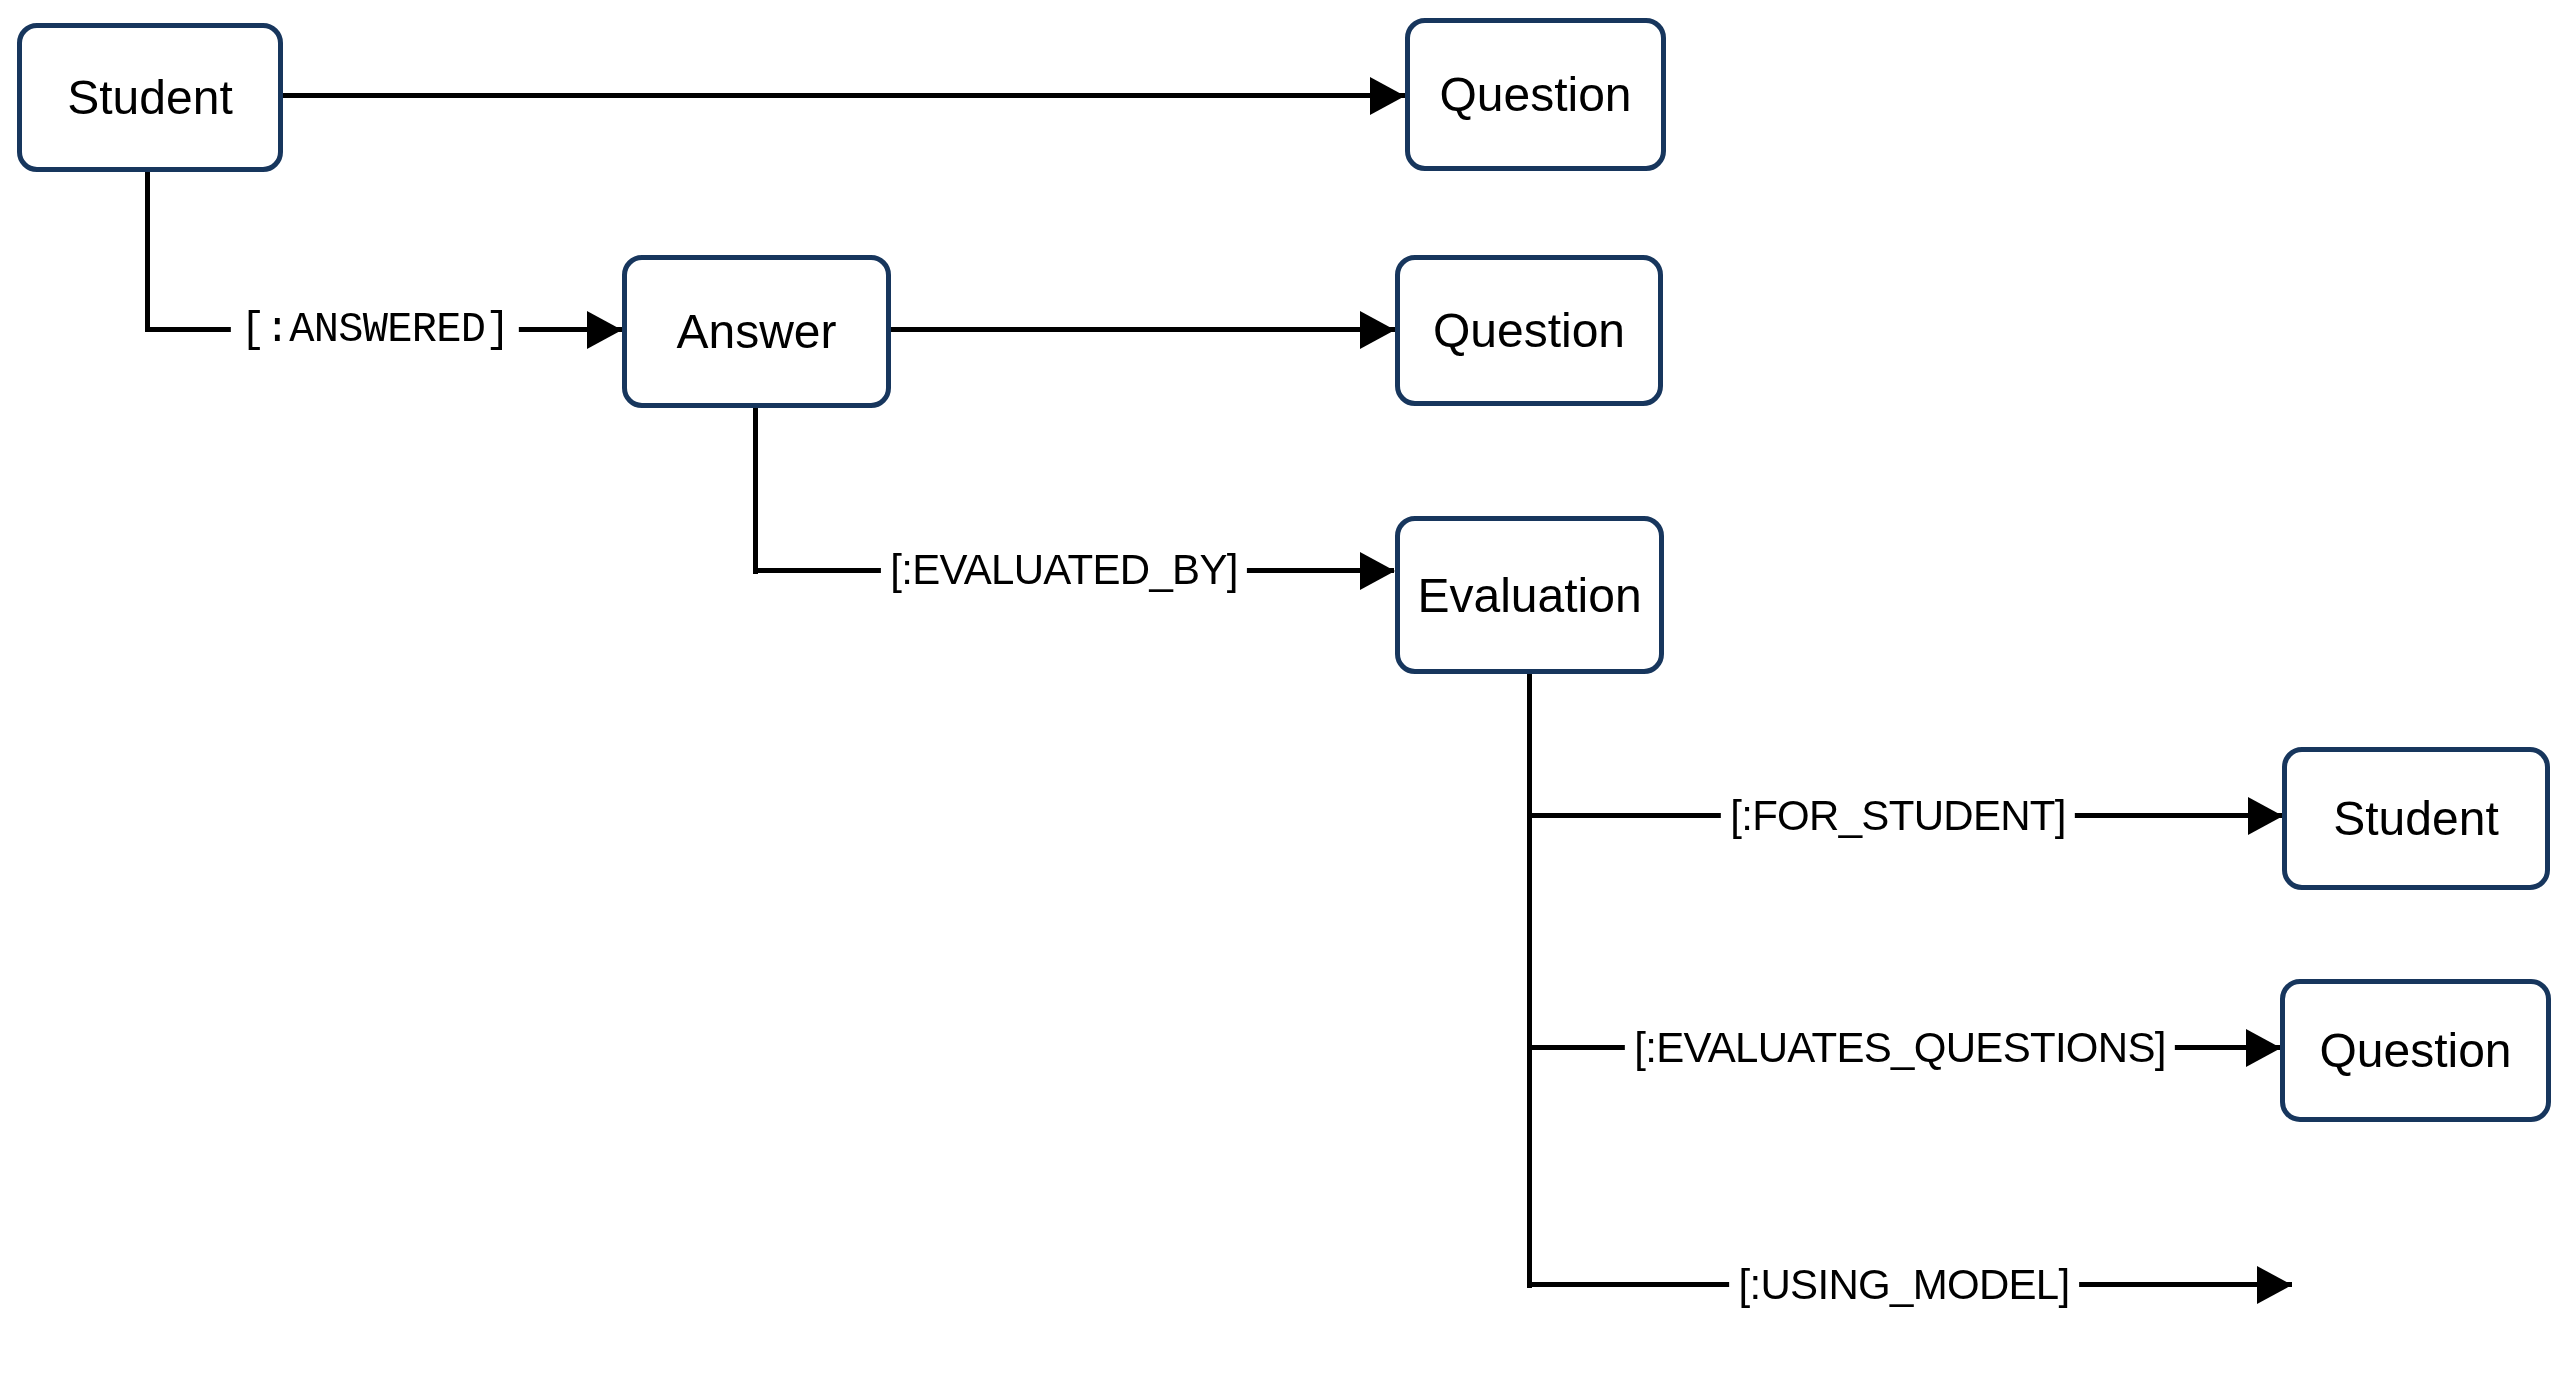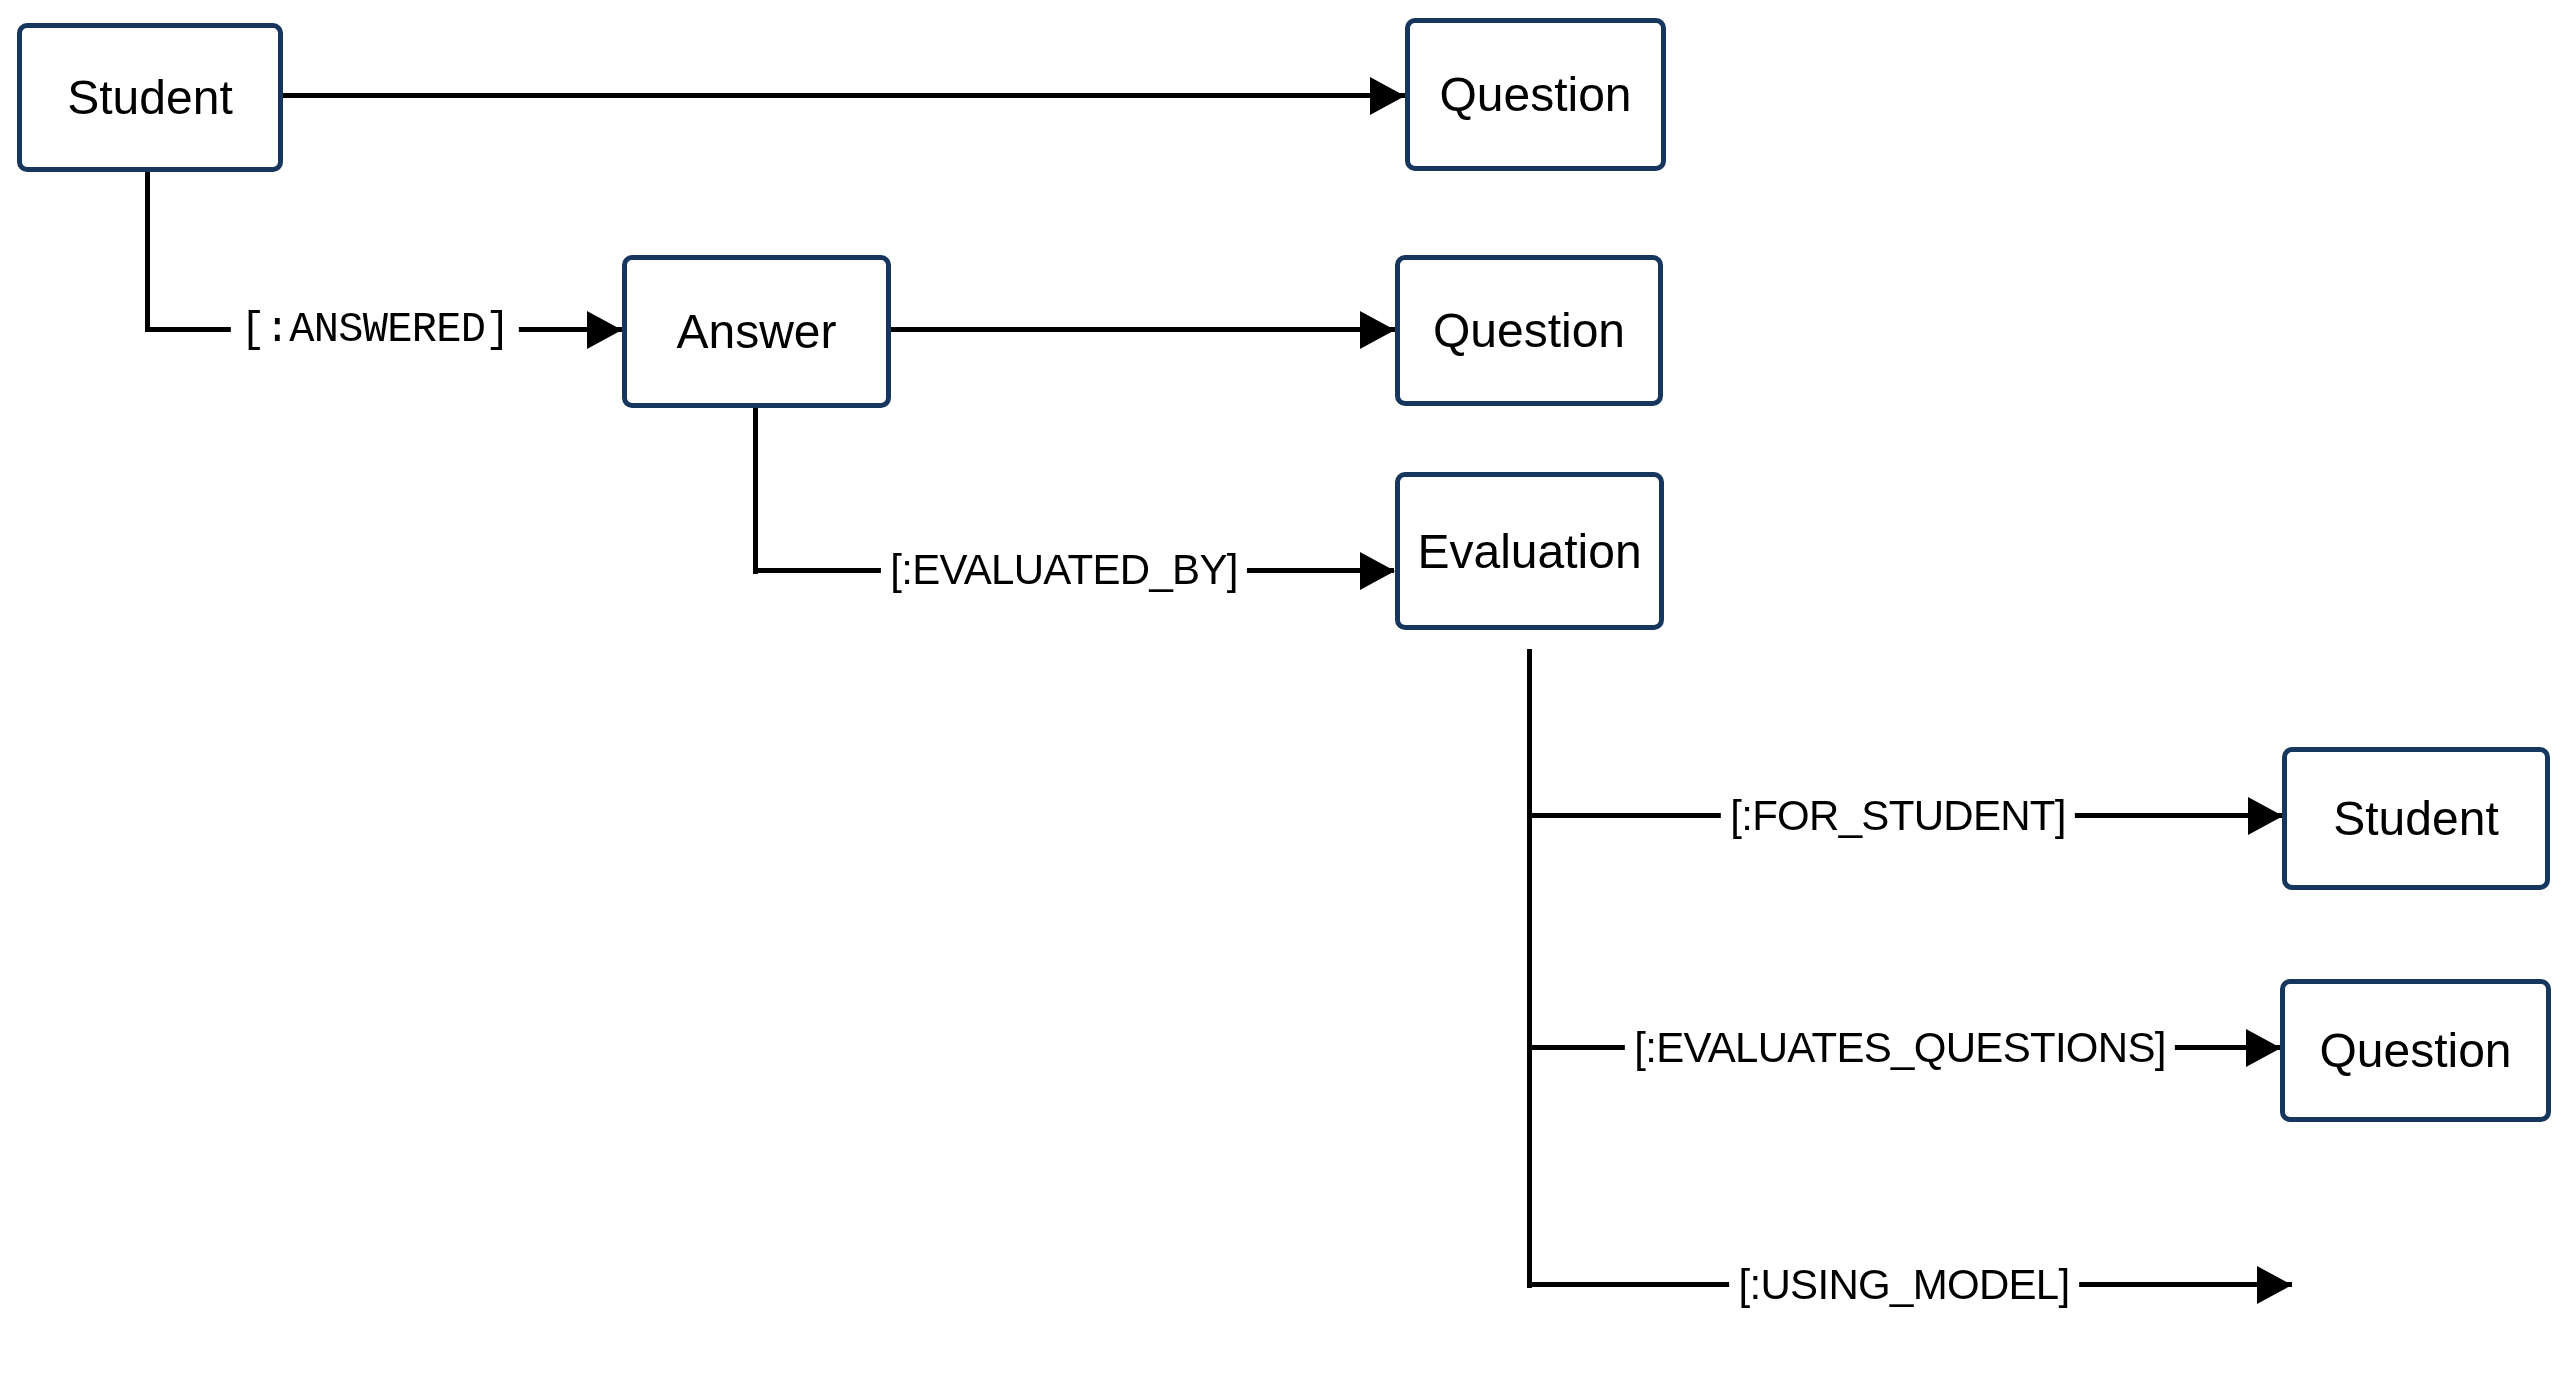"Student" .node { border-radius: 10px -> 20px }
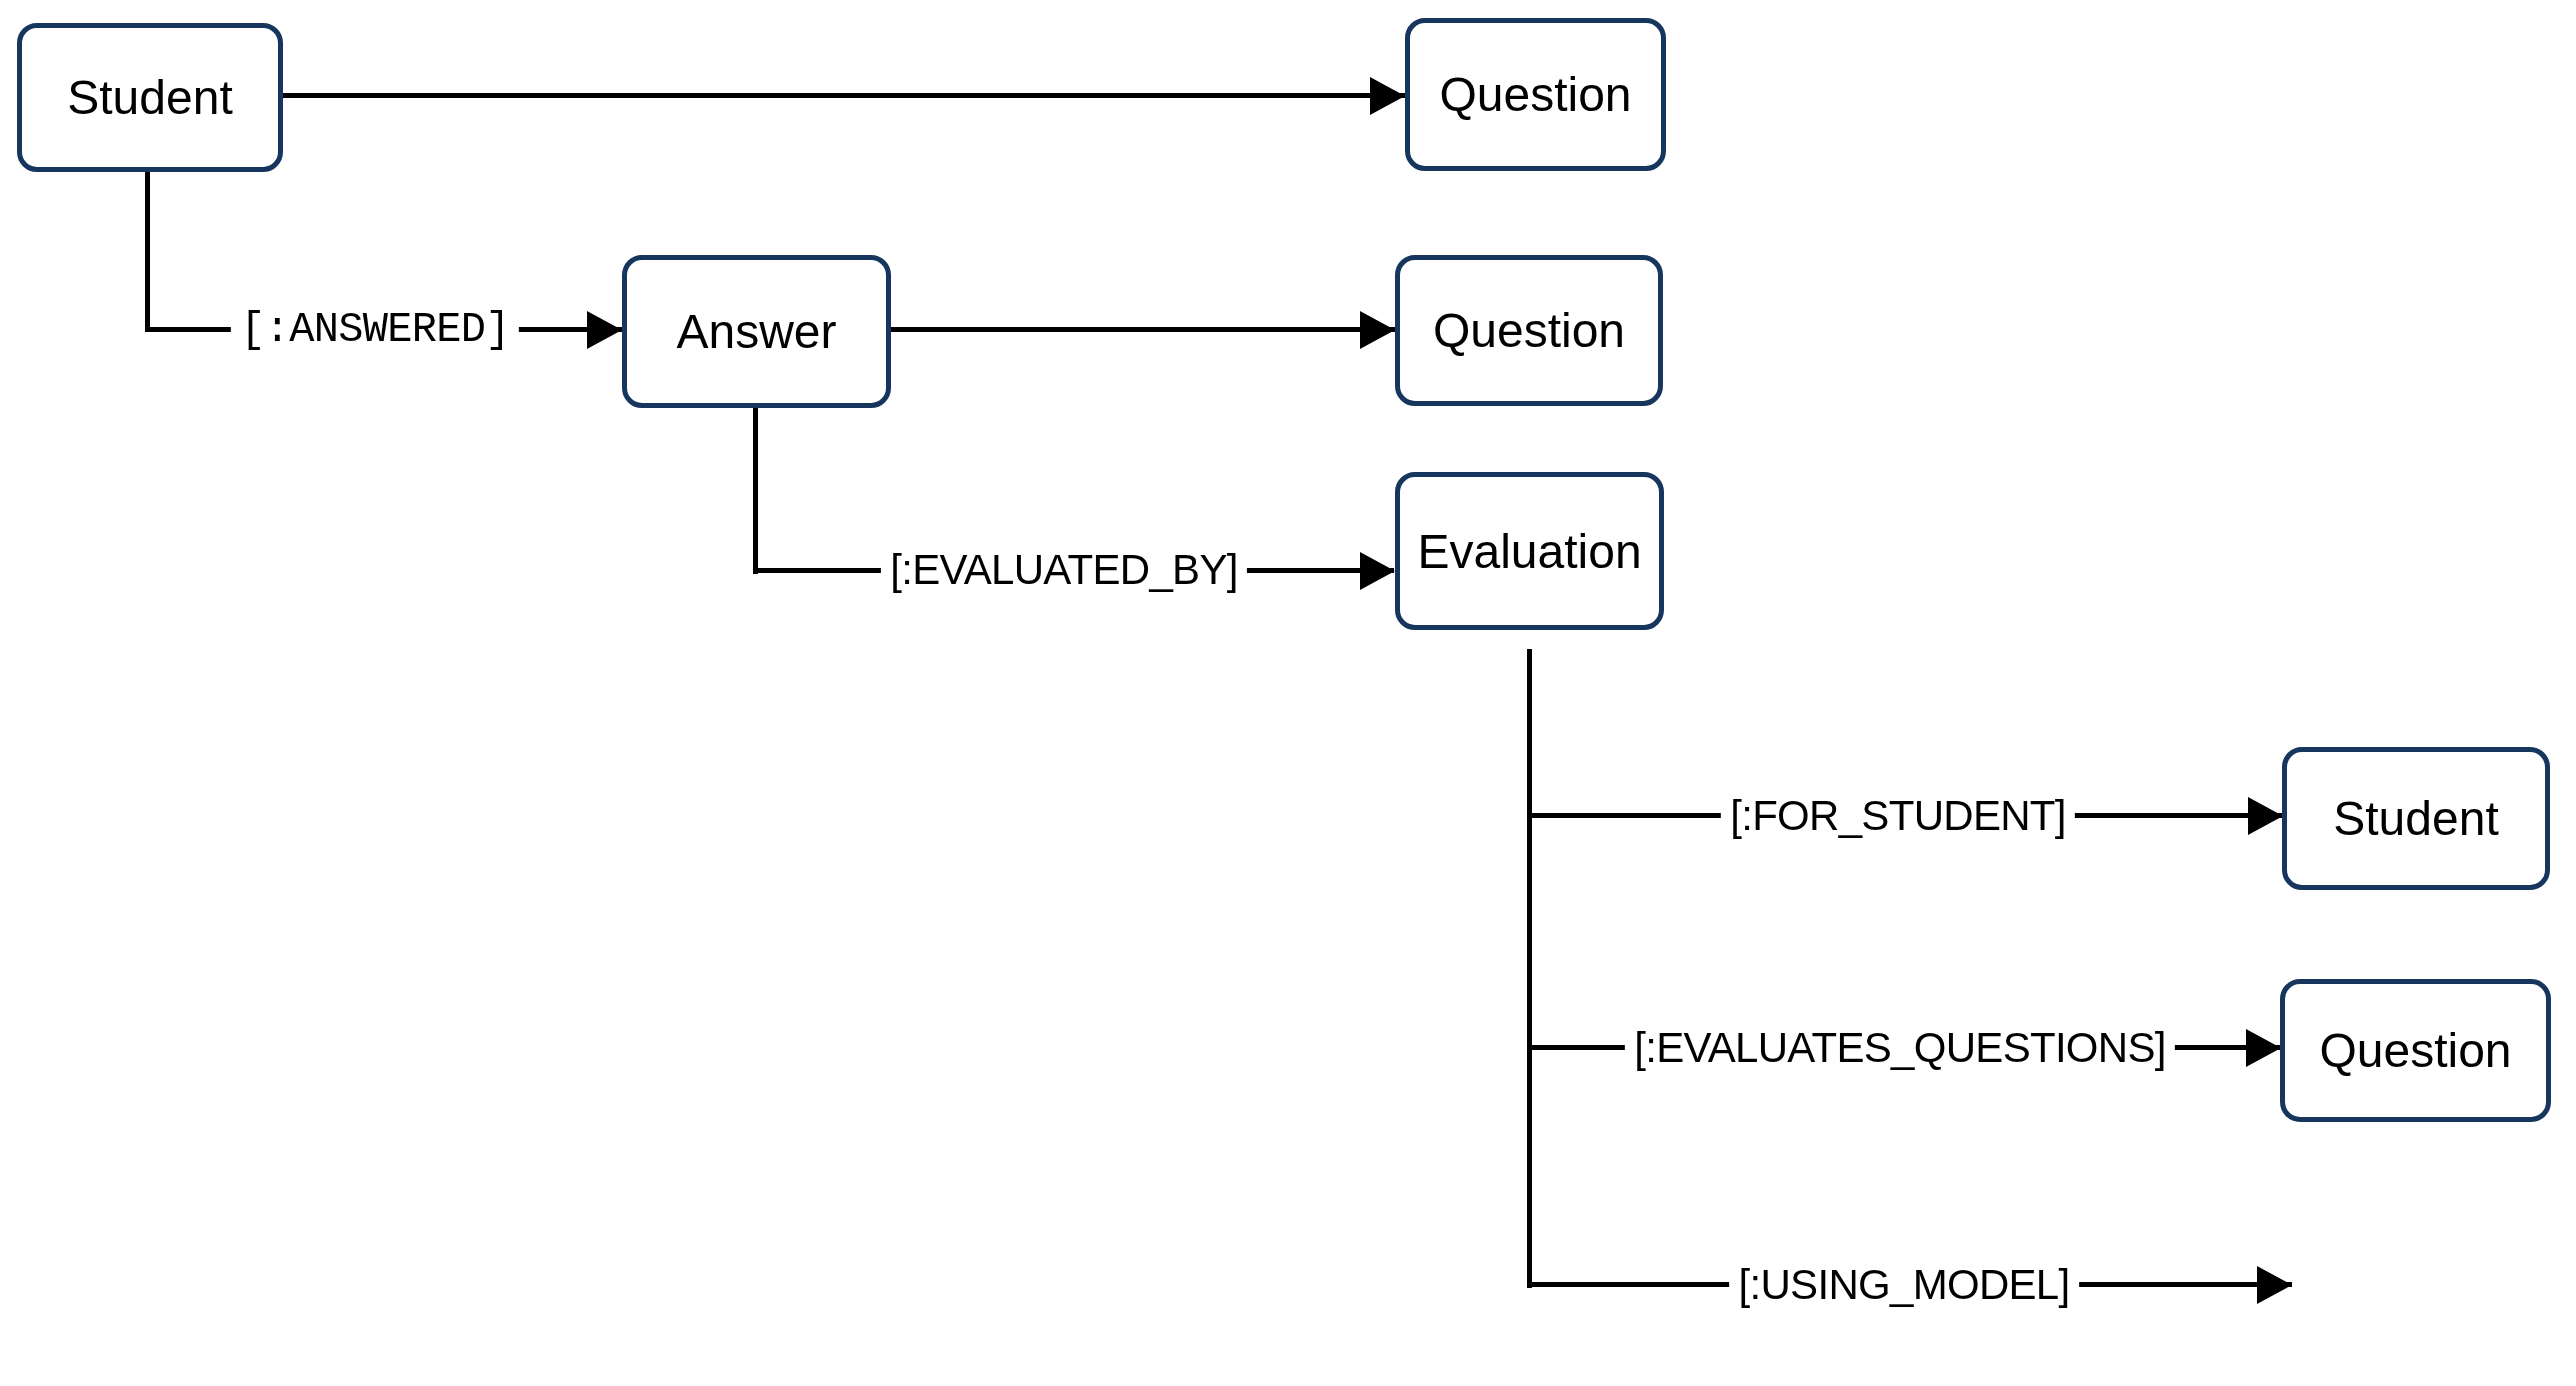"Evaluation" div.node { top: 472px -> 516px }
